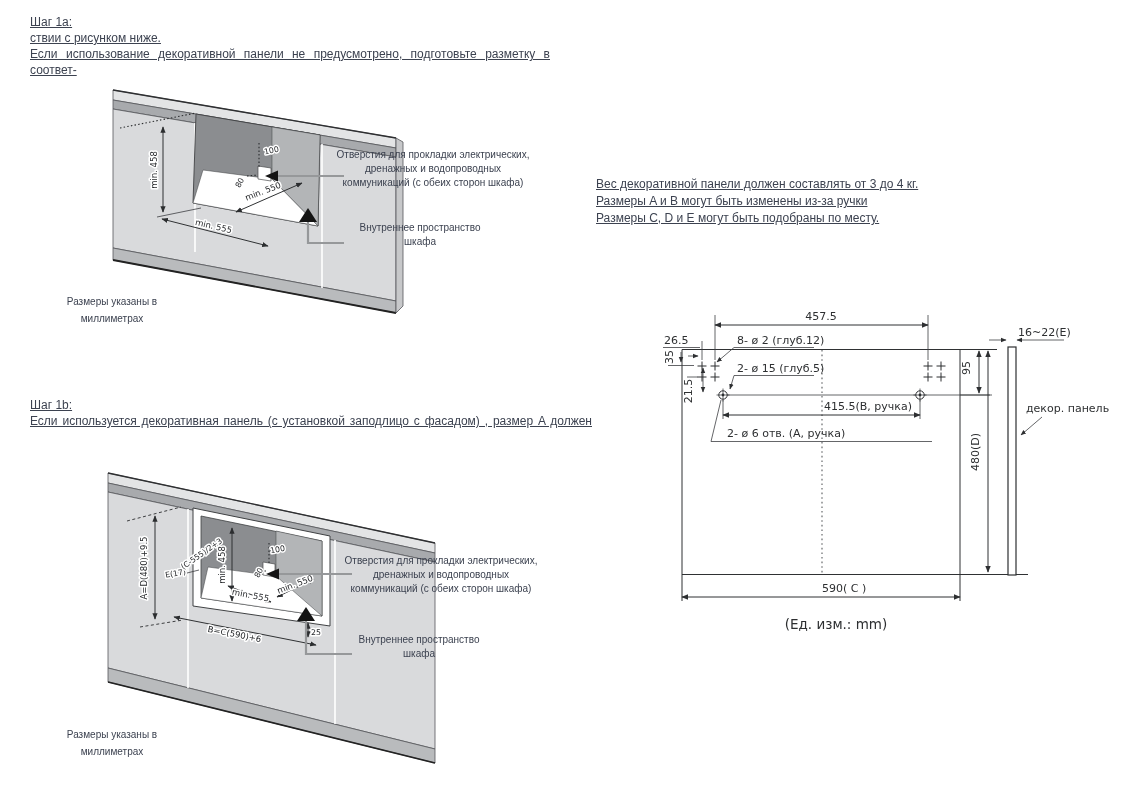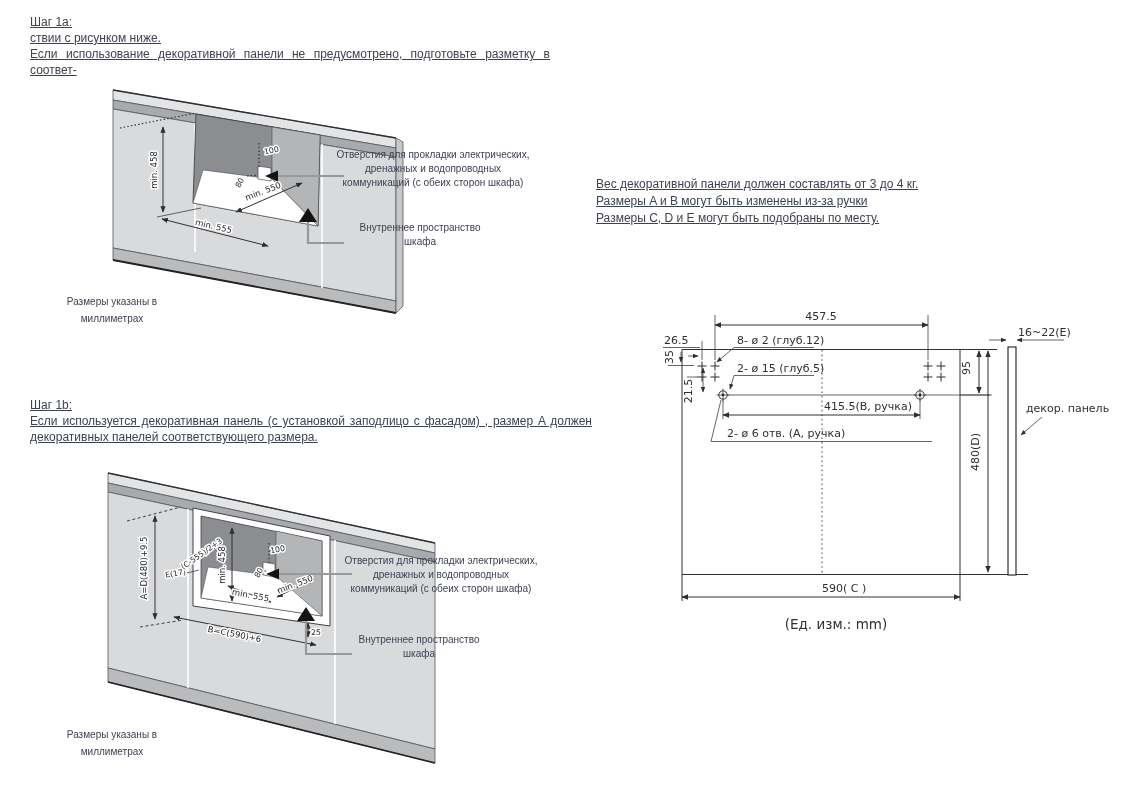"декоративных панелей соответствующего" div.ln { html: <div>декоративных панелей соответствующего размера.</div> -> none }
